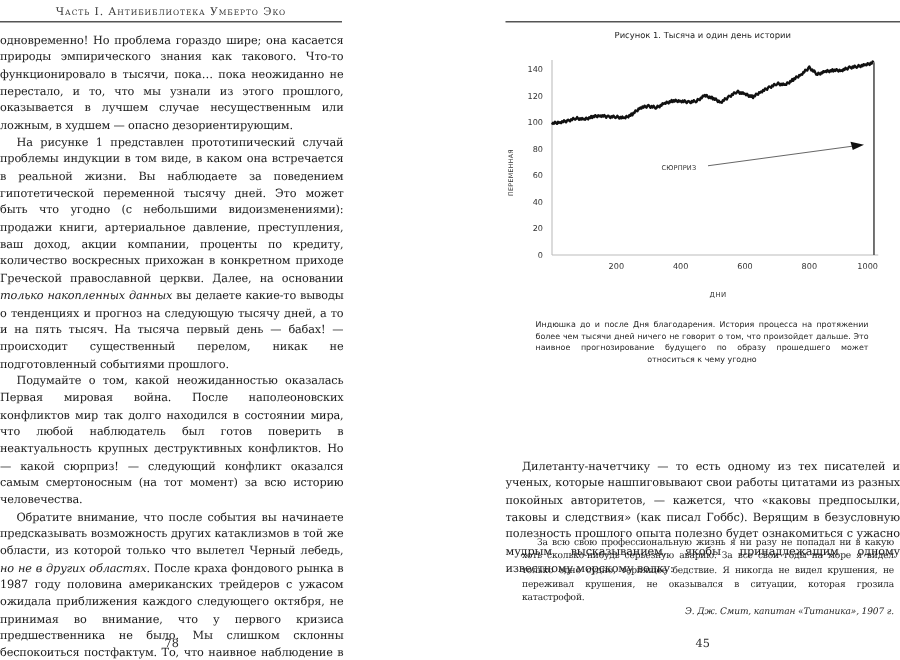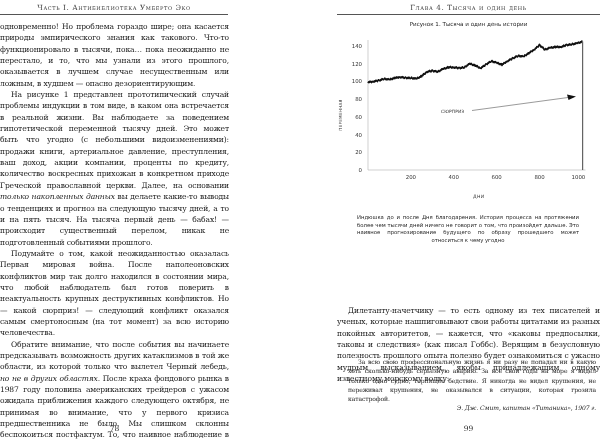"Глава 4. Тысяча и один" div.running-head { html: <div>Глава 4. Тысяча и один день</div> -> none }
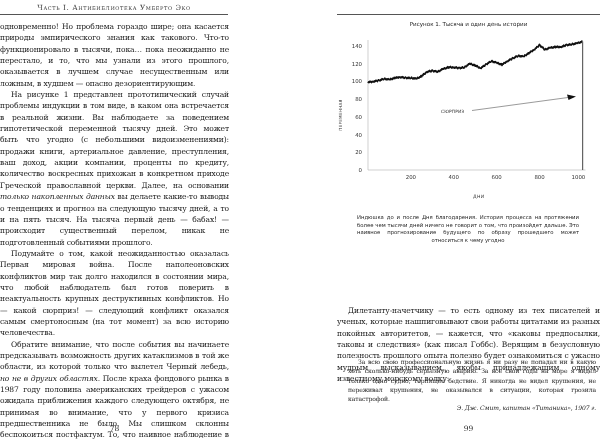"99" div.folio { text: 99 -> 45 }
